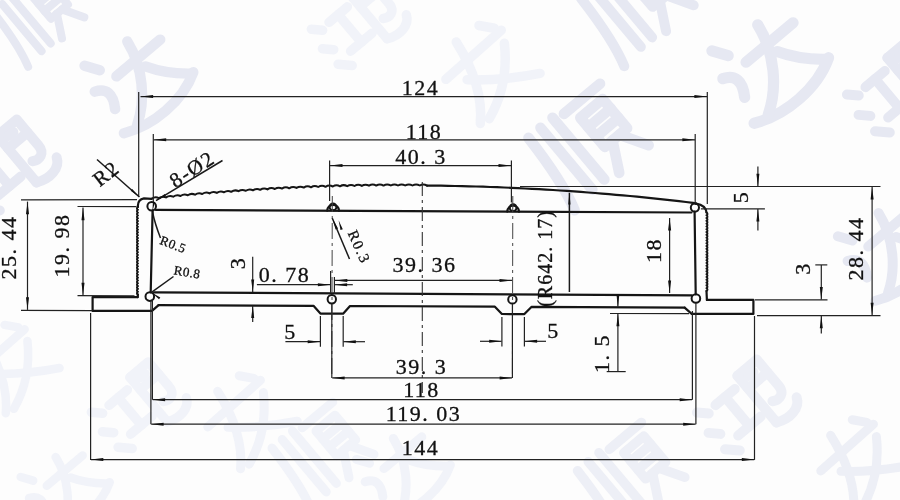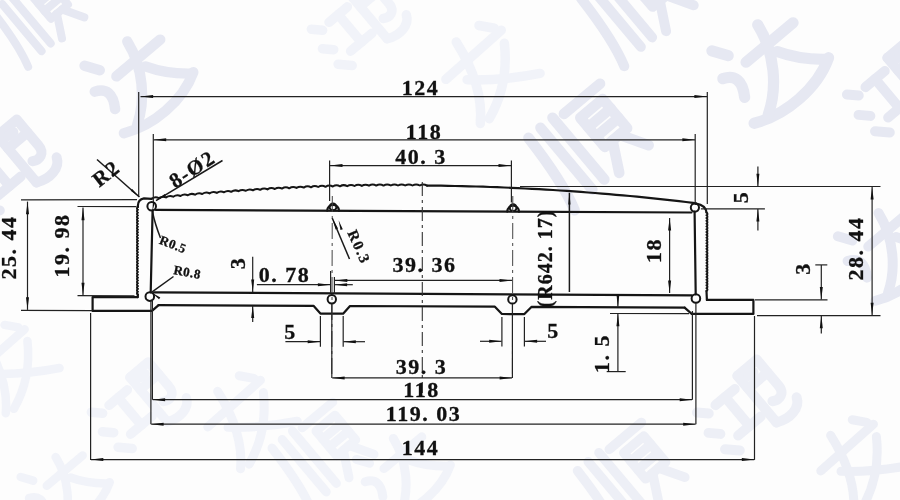"124" #page { font-weight: bold -> none }
